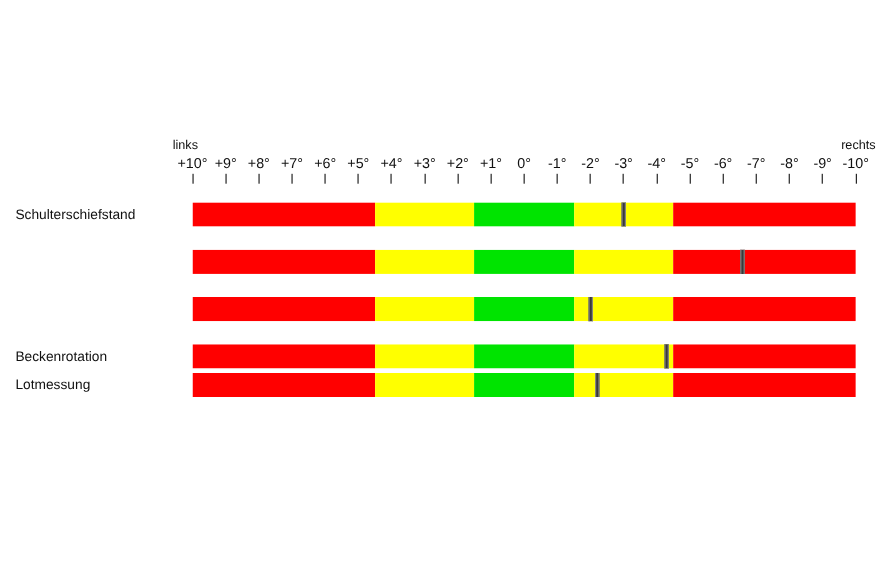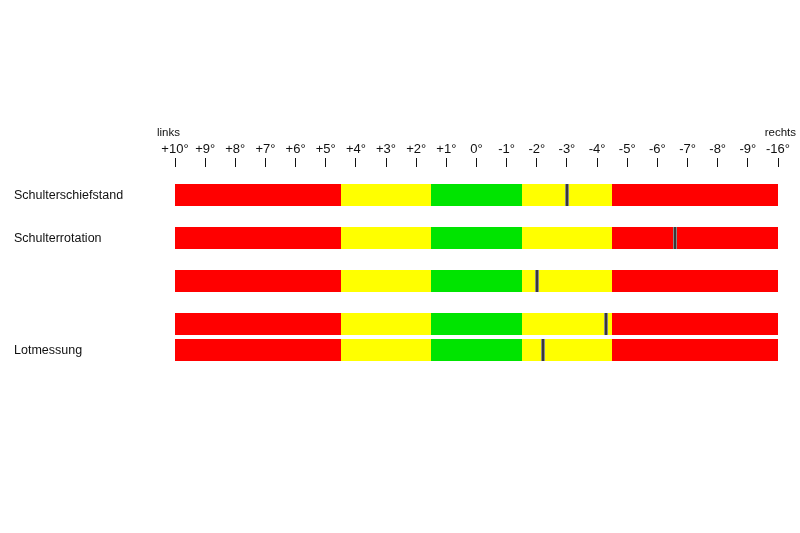"-16°" span.tick-label { text: -16 -> -10 }
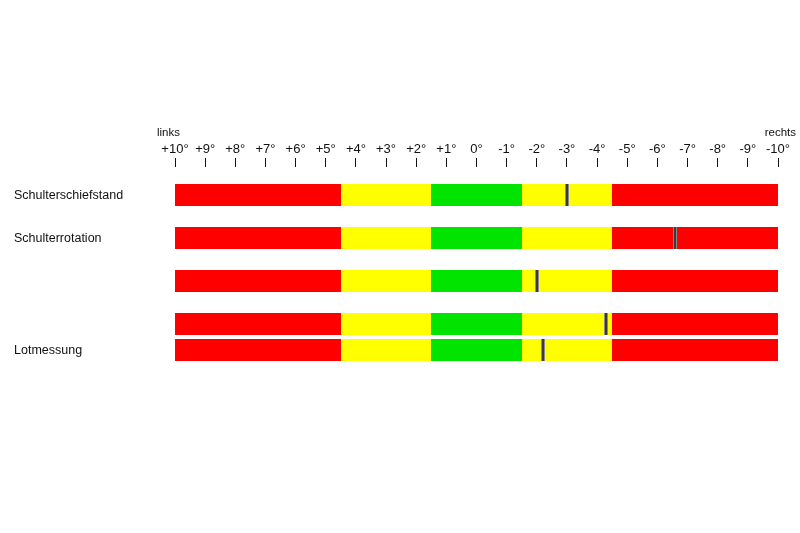"Schulterrotation" div.row-label { html: <div>Schulterrotation</div> -> none }
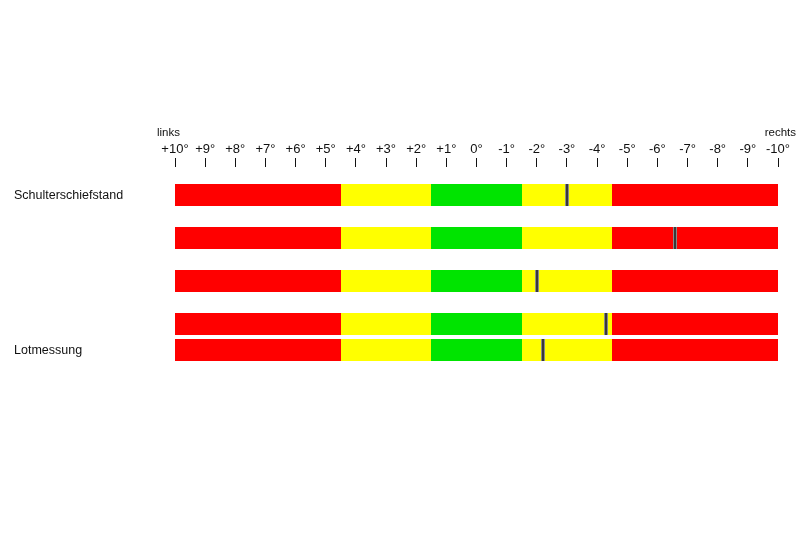"Beckenrotation" div.row-label { html: none -> <div>Beckenrotation</div> }
